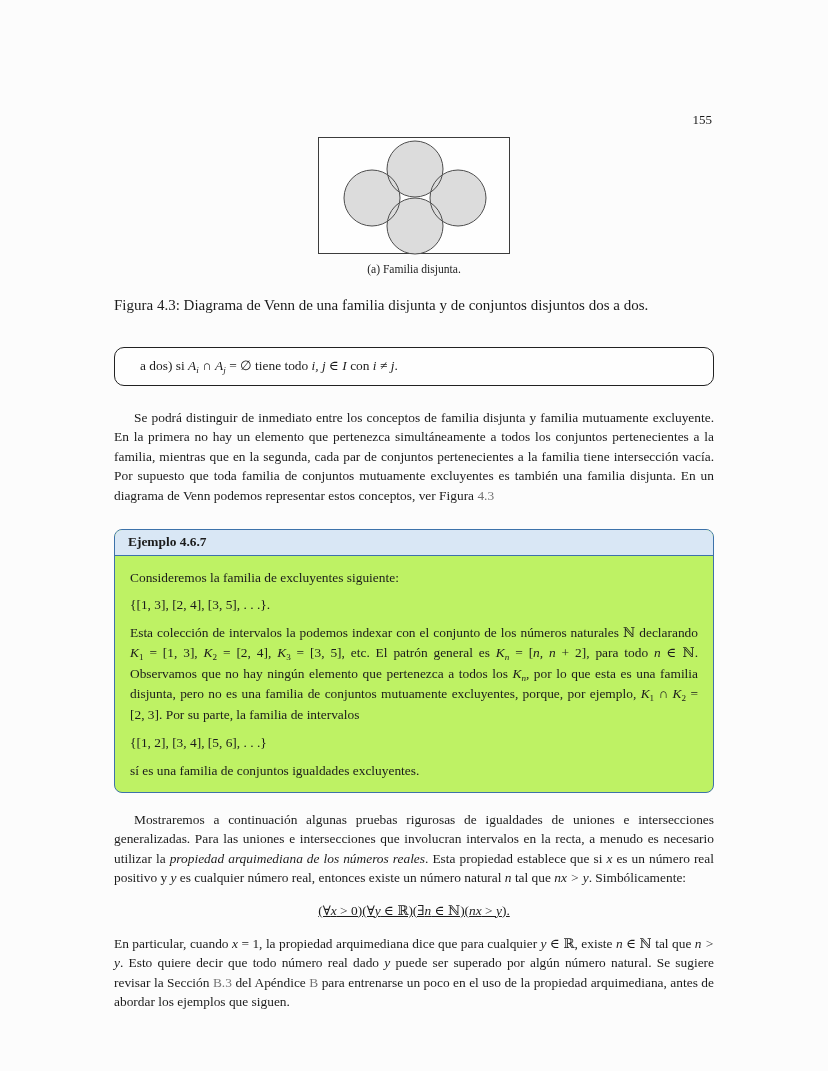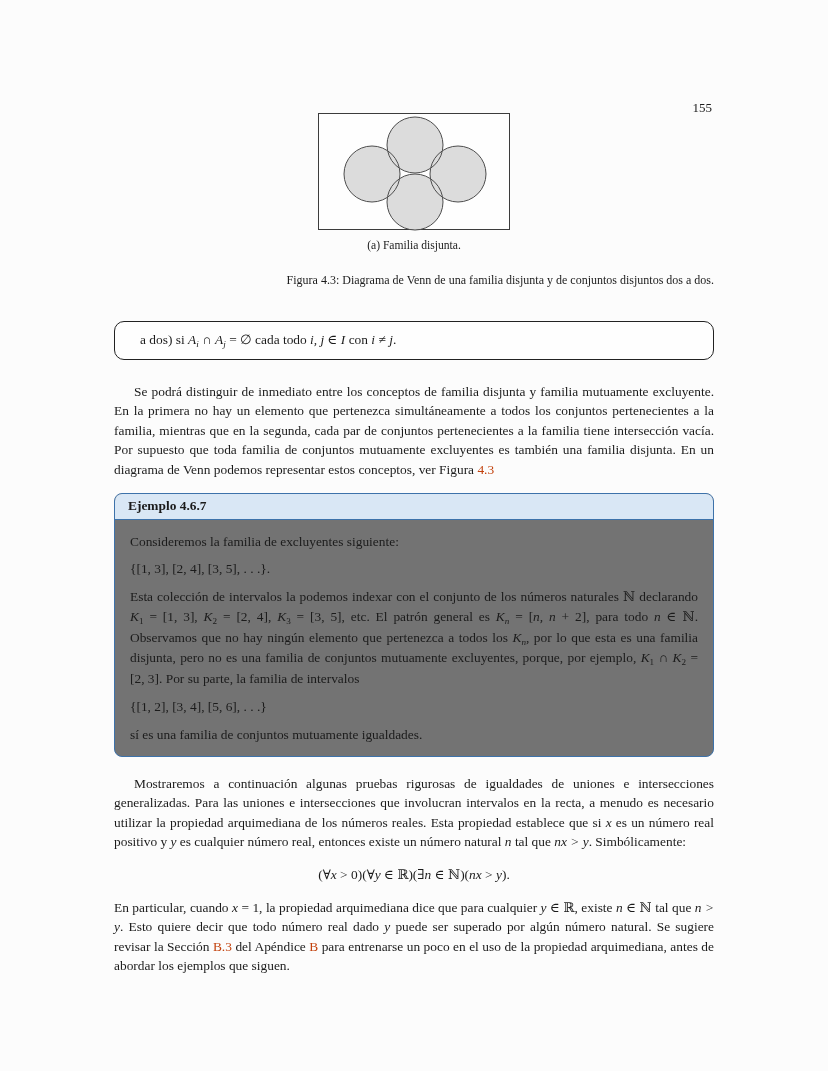"155" .pageno { top: 100px -> 88px }
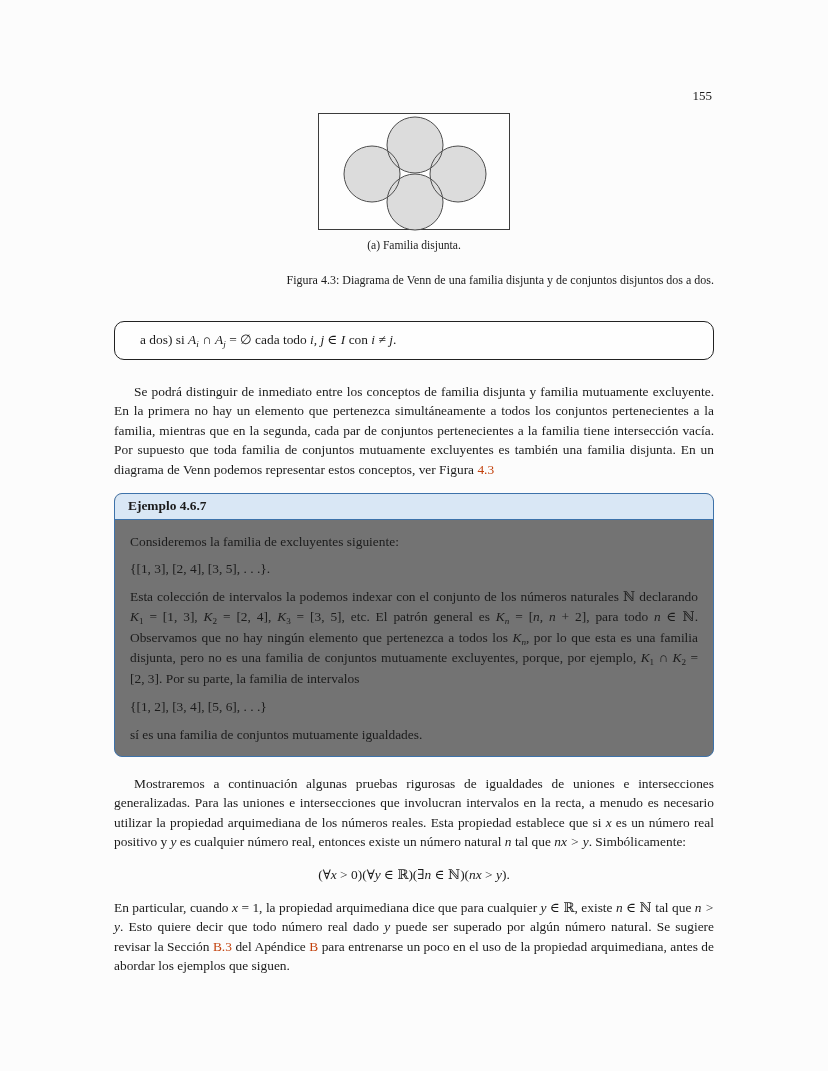"(a) Familia disjunta." .figures { margin-top: none -> 24px }
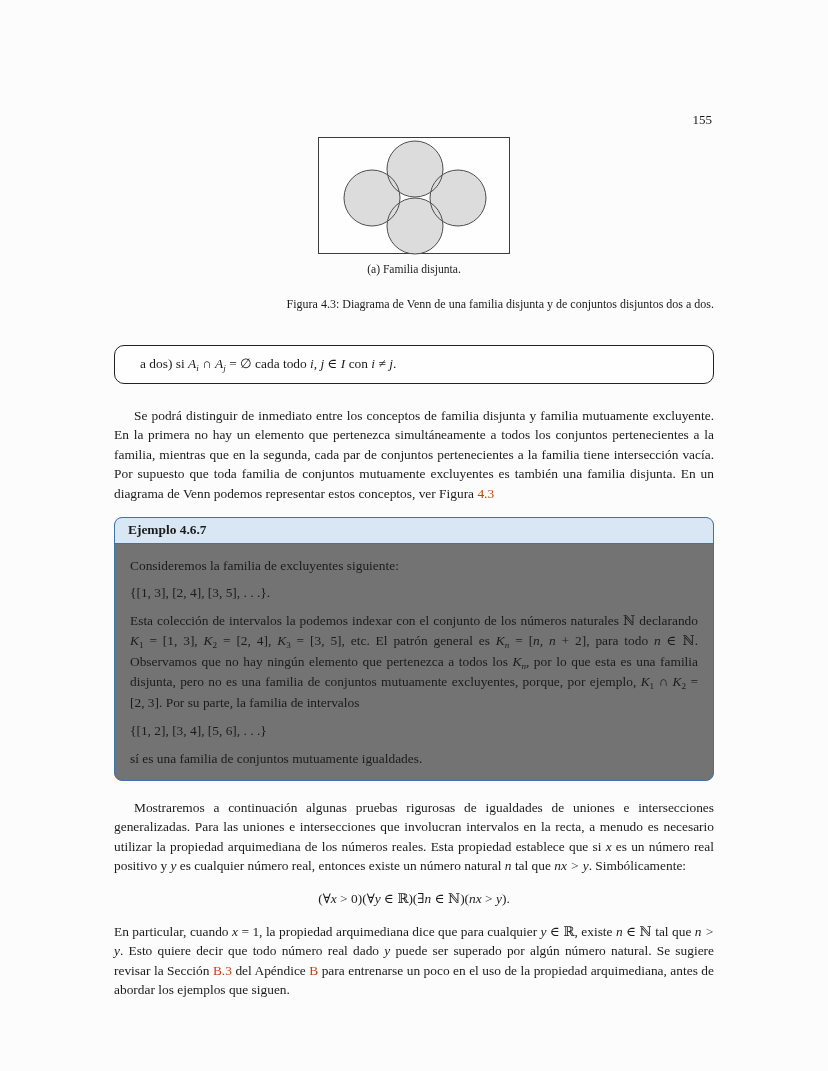"Figura 4.3: Diagrama de Venn" .figcap { font-size: 12px -> 15px; text-align: right -> left }
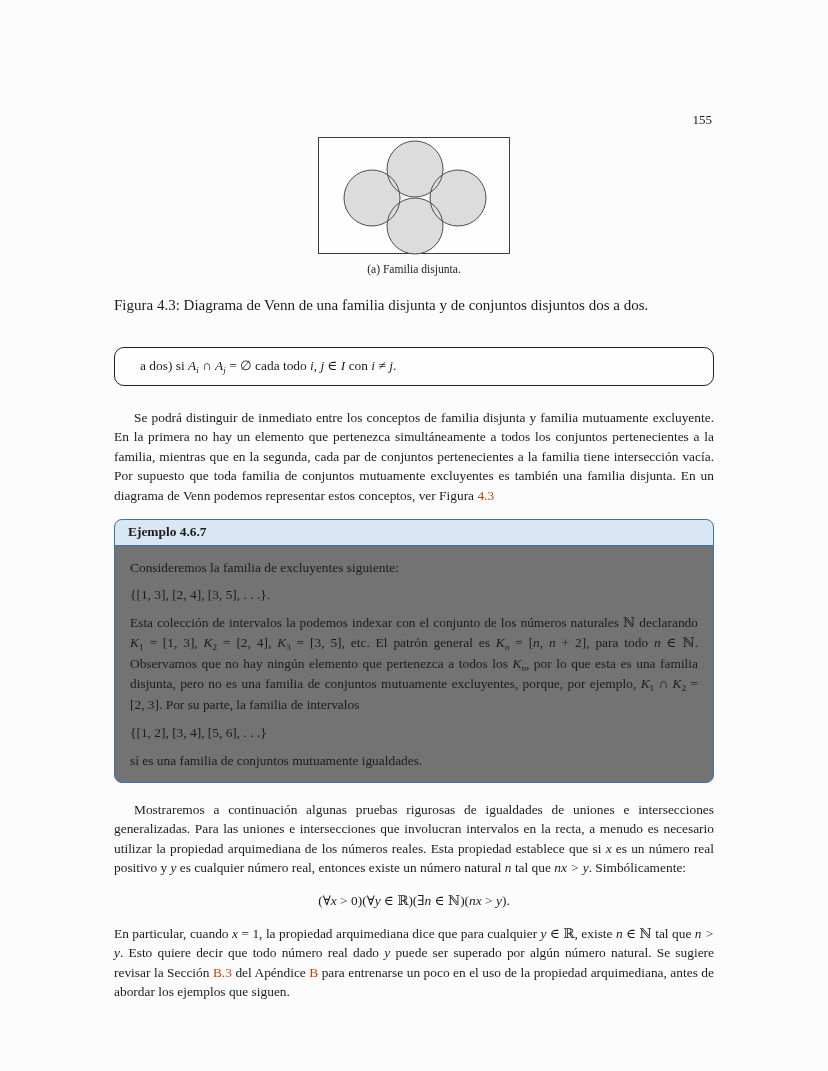"= ∅ cada todo" span { text: cada -> tiene }
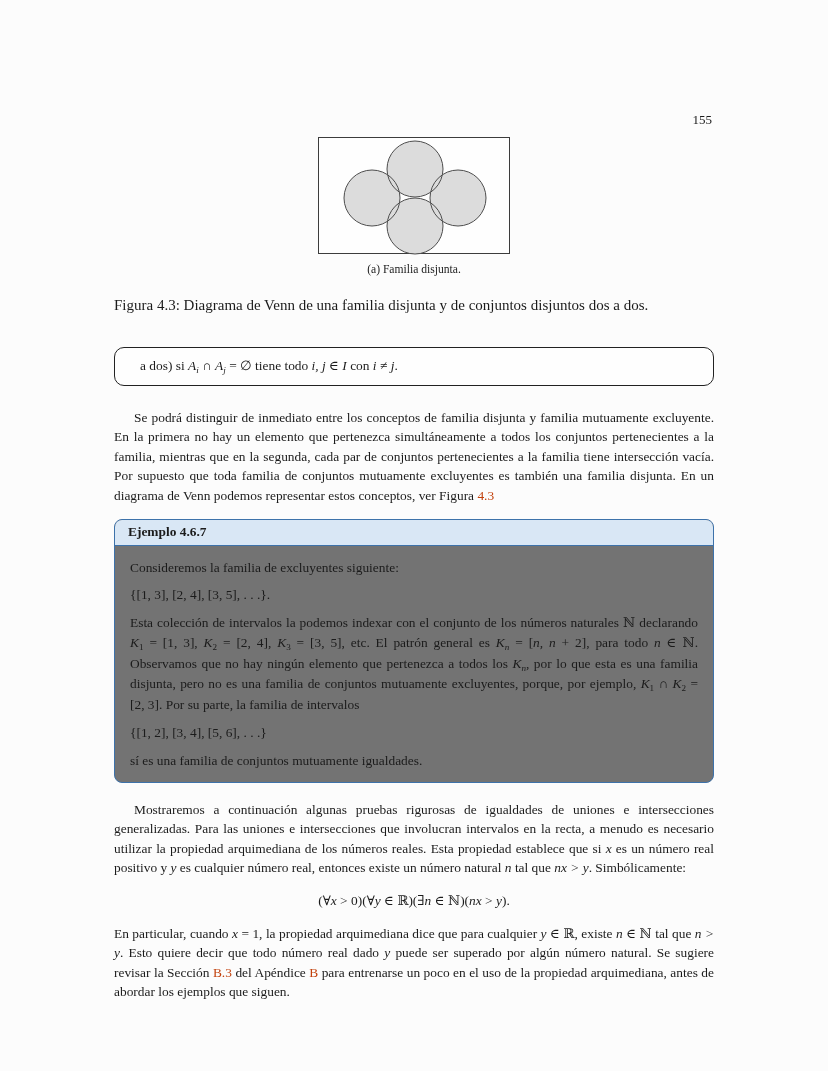"4.3" .lnk { color: #c2410c -> #737373 }
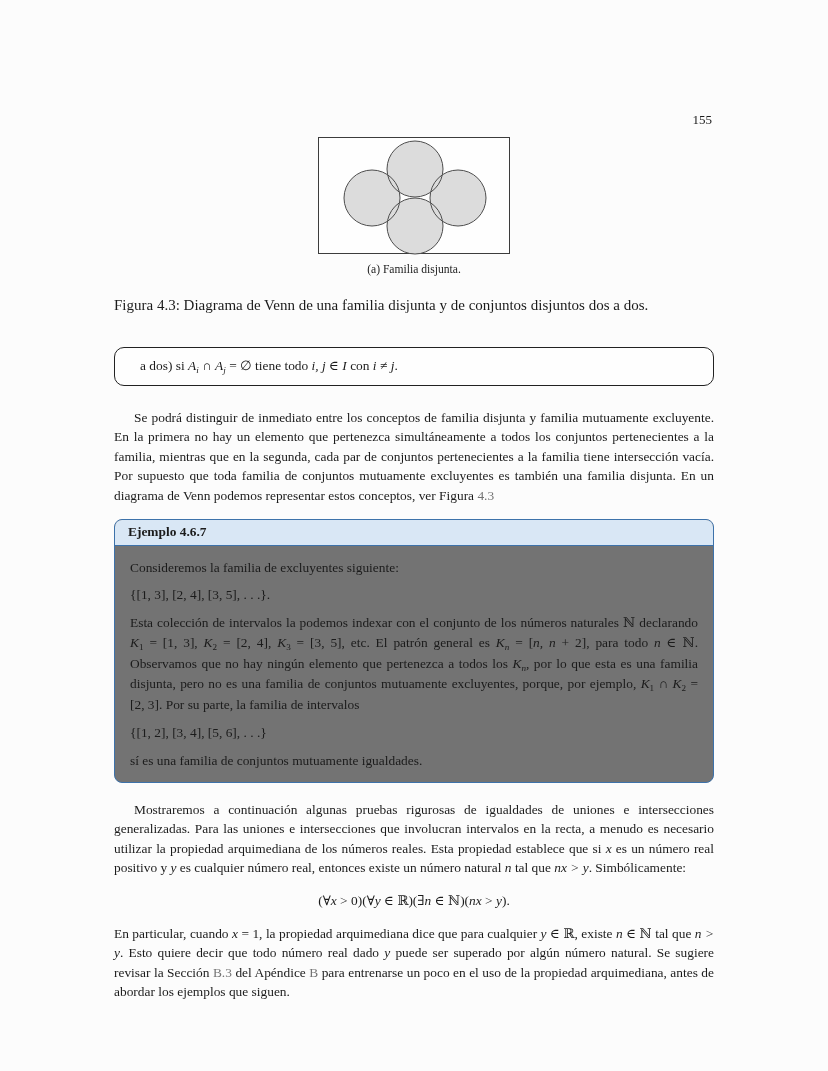"Ejemplo 4.6.7" .exbox { background: #737373 -> #bef264; margin-top: 14px -> 24px }
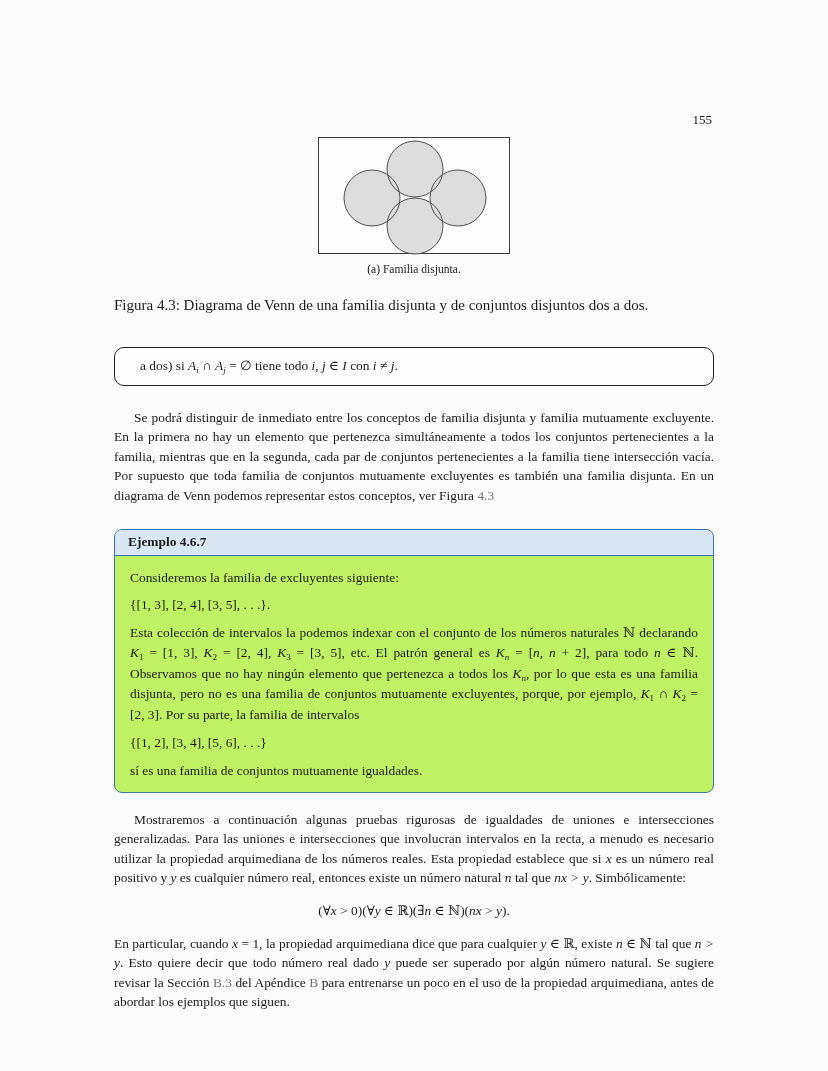"sí es una familia de" p.para { text: mutuamente igualdades -> igualdades excluyentes }
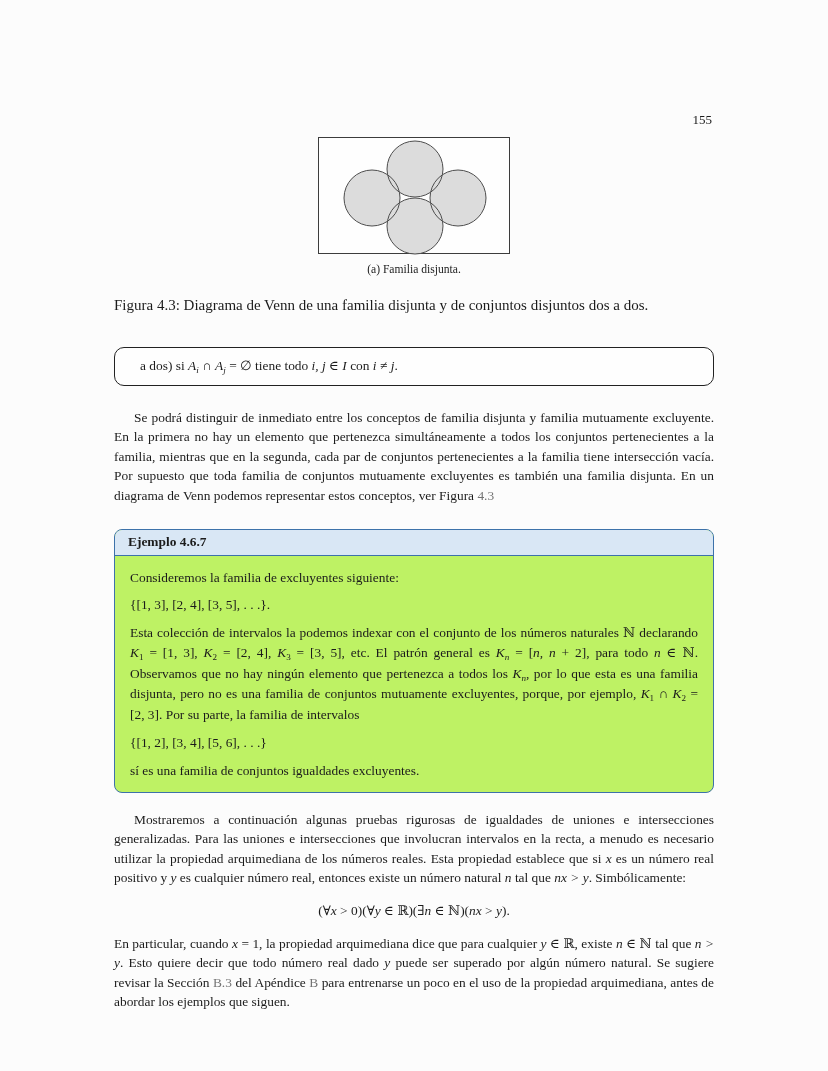"propiedad arquimediana de los números" .em { font-style: none -> italic }
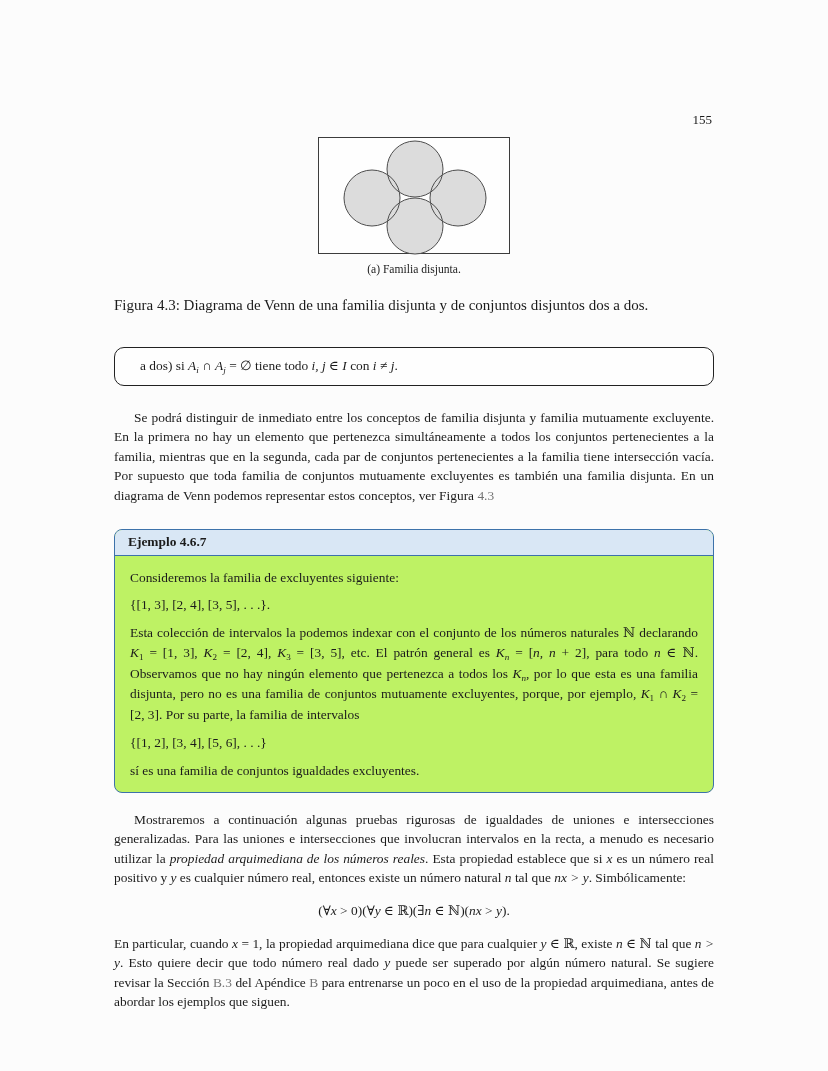"(∀x > 0)(∀y ∈ ℝ)(∃n" .displaymath { text-decoration: none -> underline }
